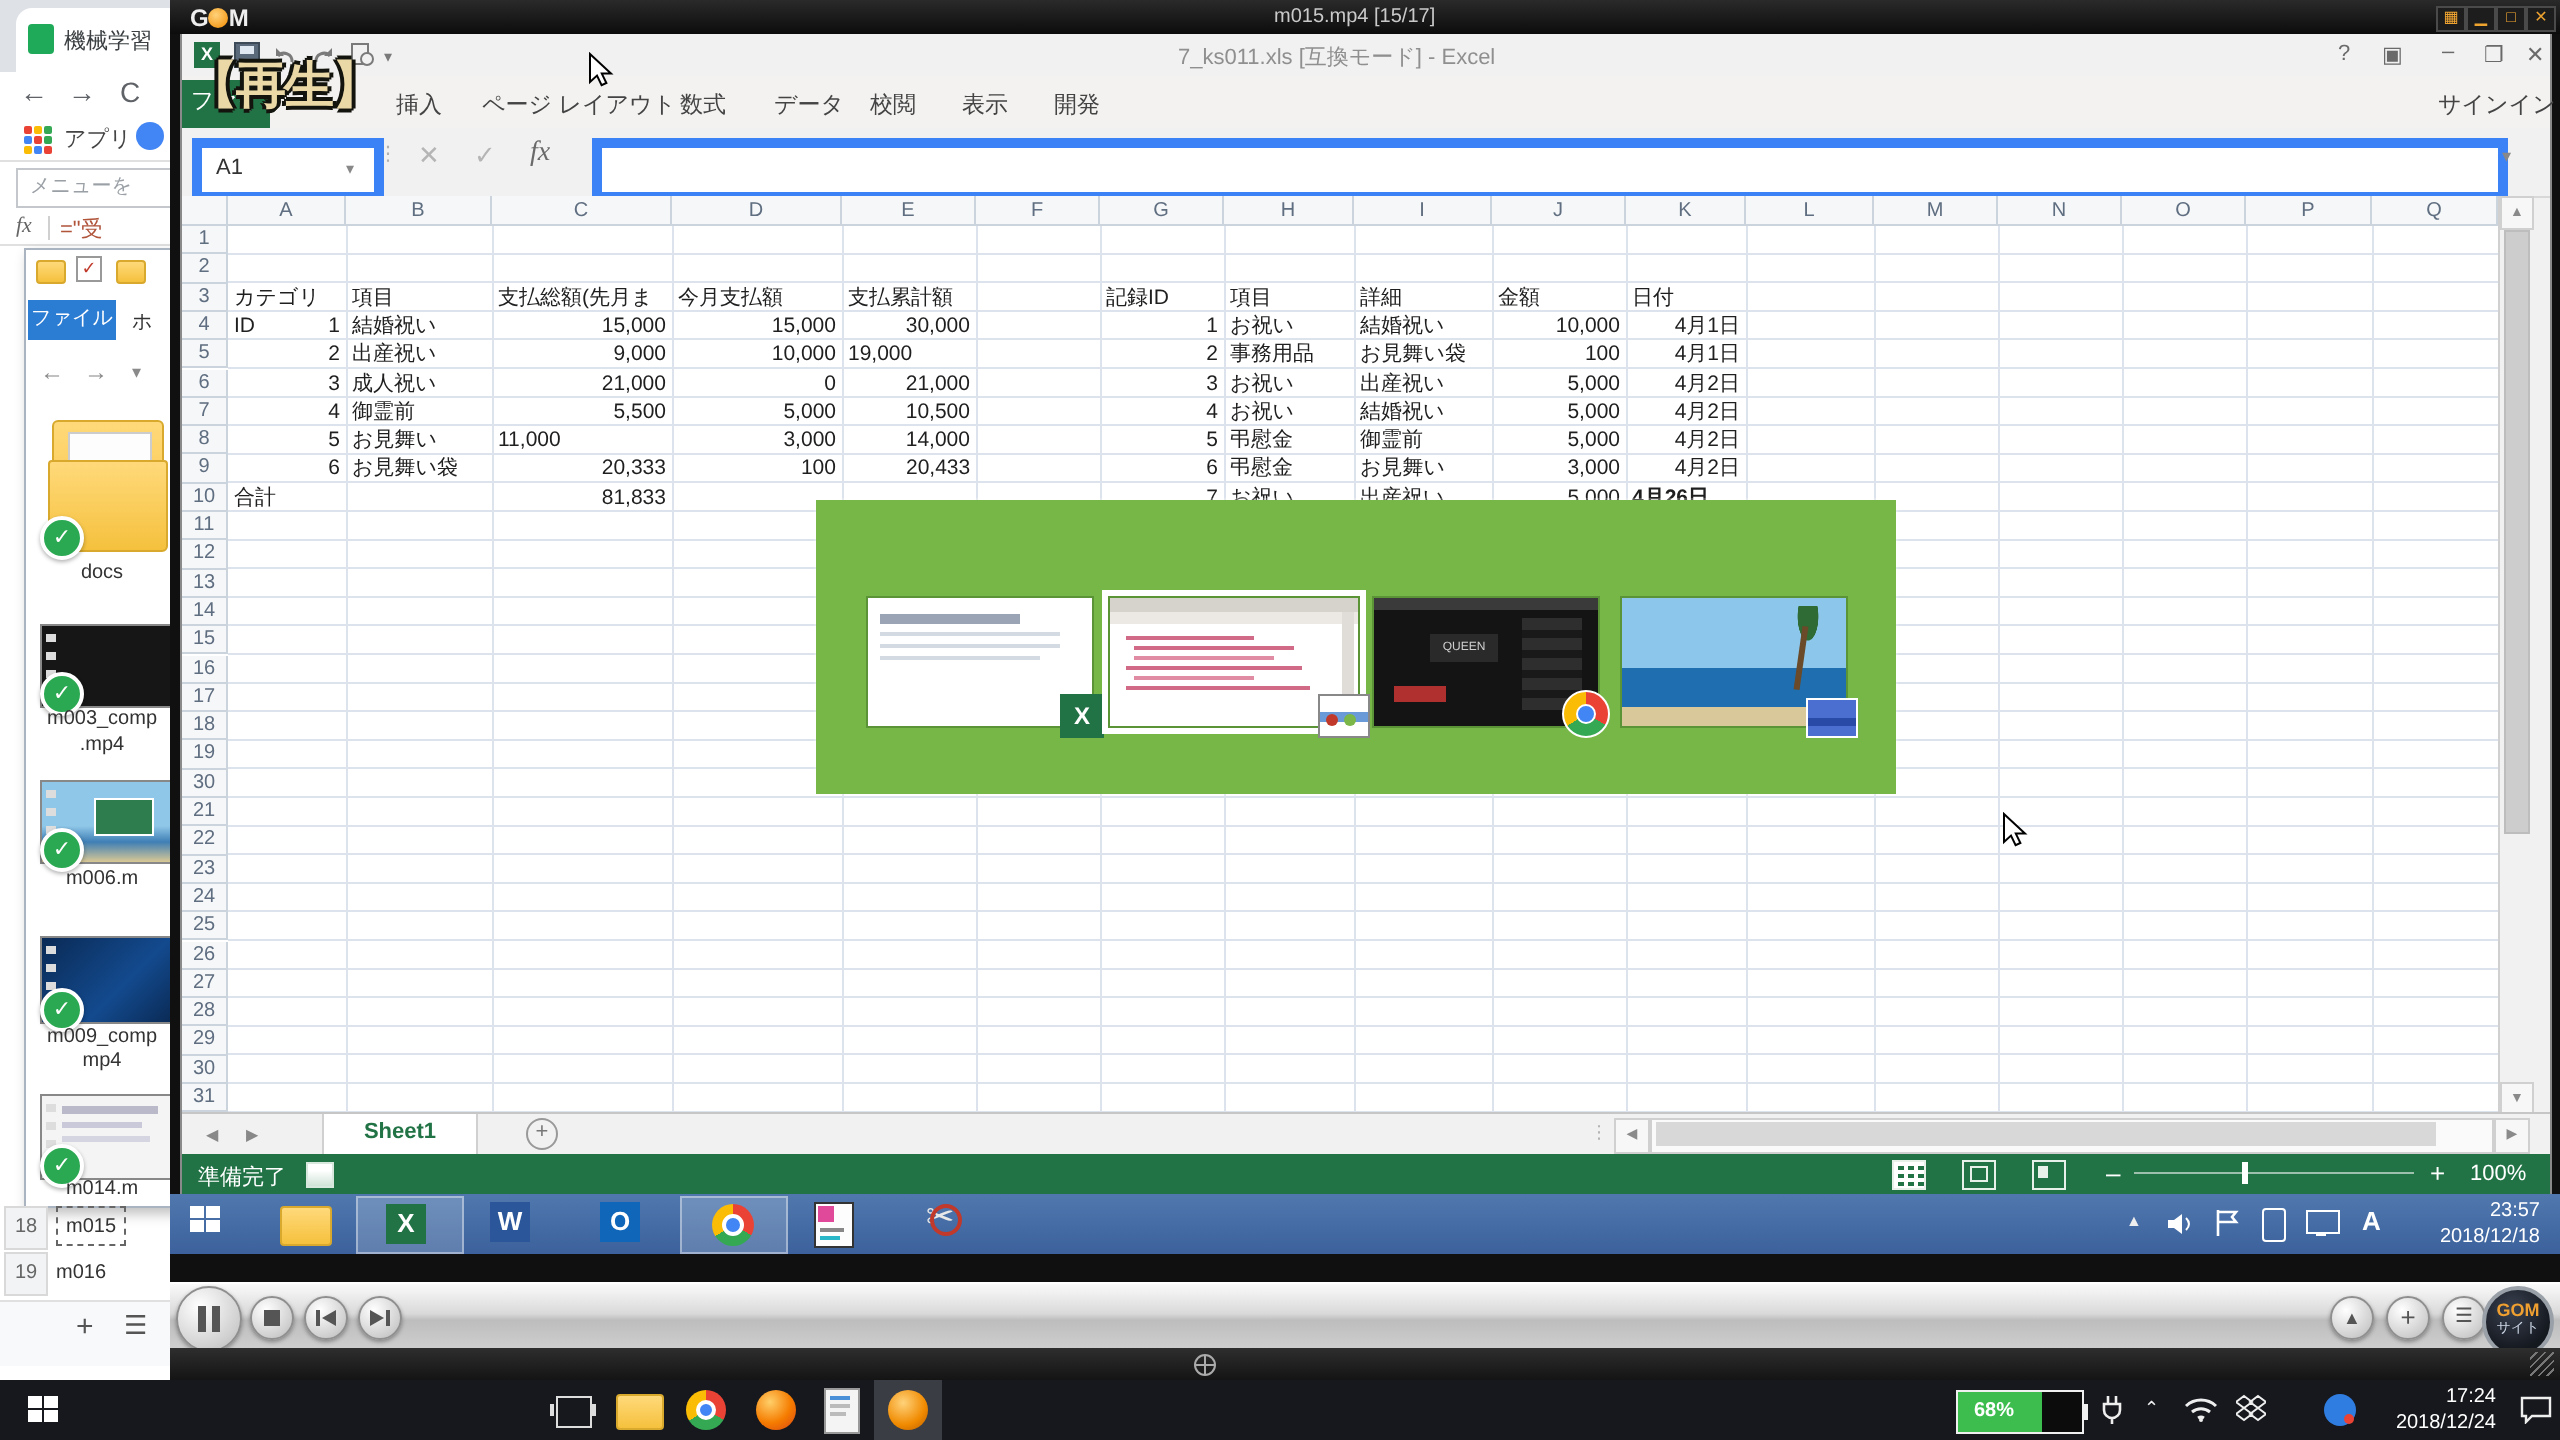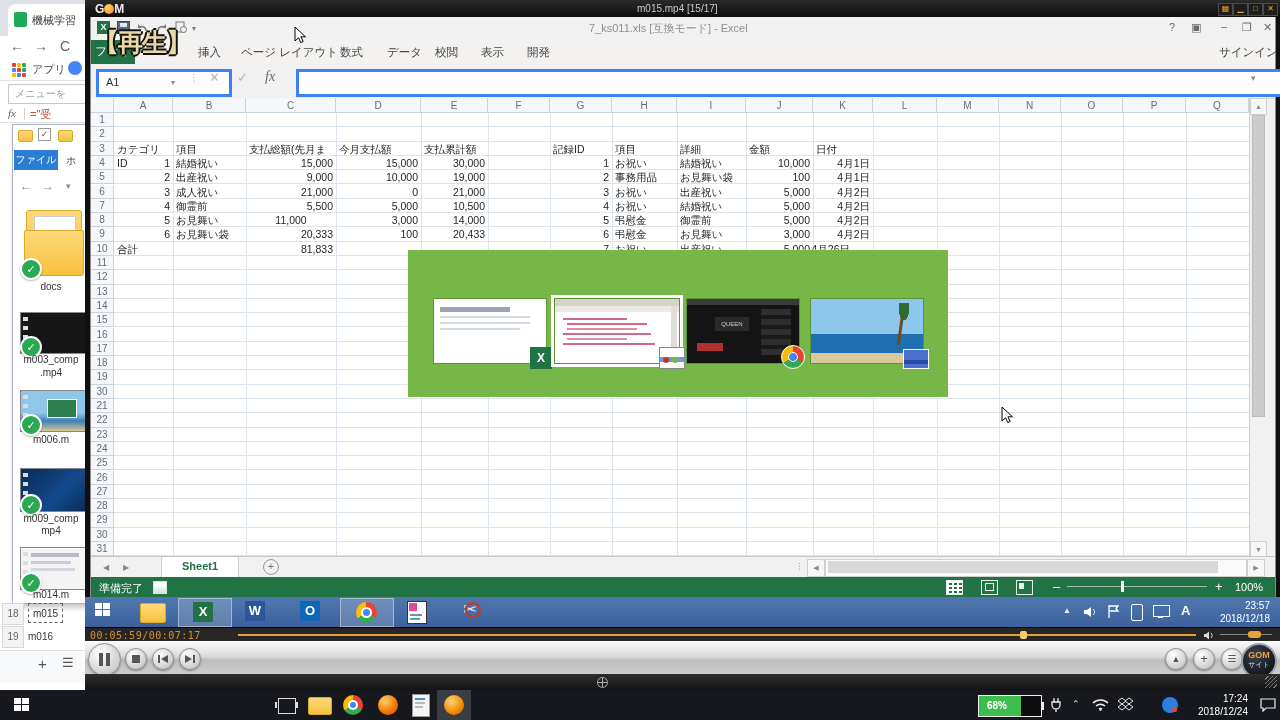"A1" .whitebox { border: 3px solid #3b82f6 -> 5px solid #3b82f6; padding-left: 44px -> none }
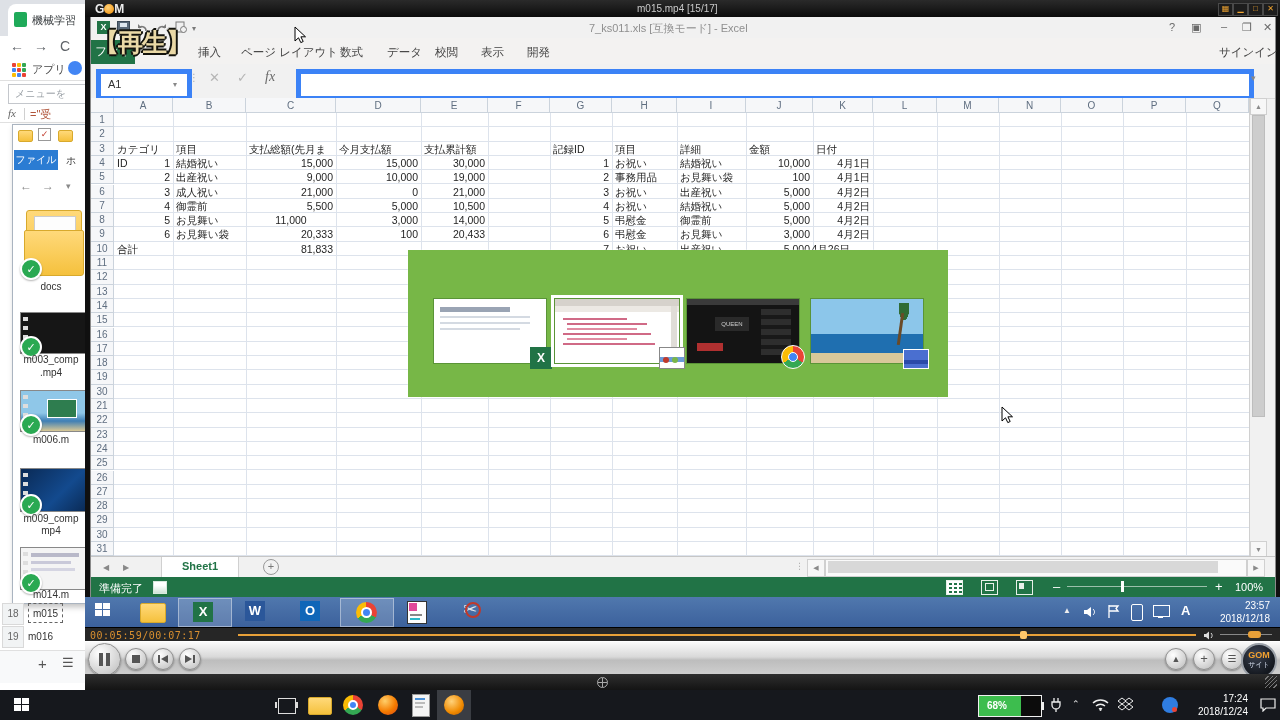"19,000" div.abs { text-align: right -> none }
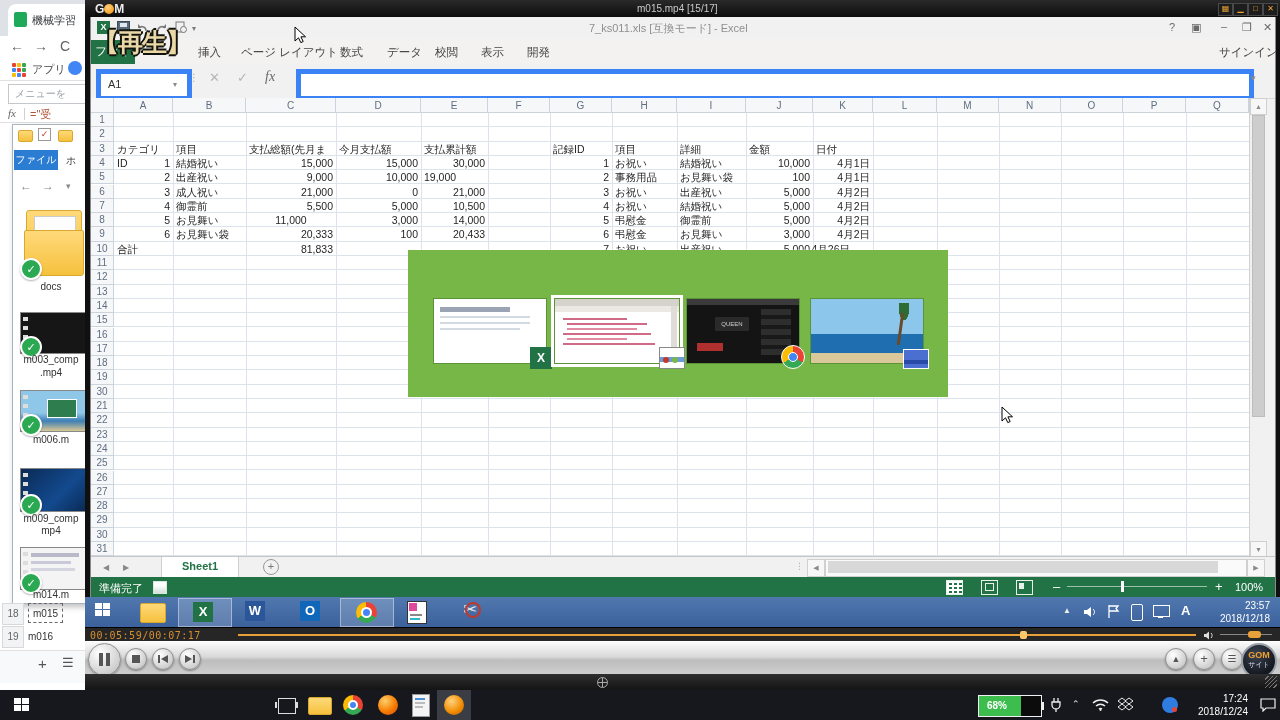"11,000" div.abs { text-align: center -> left }
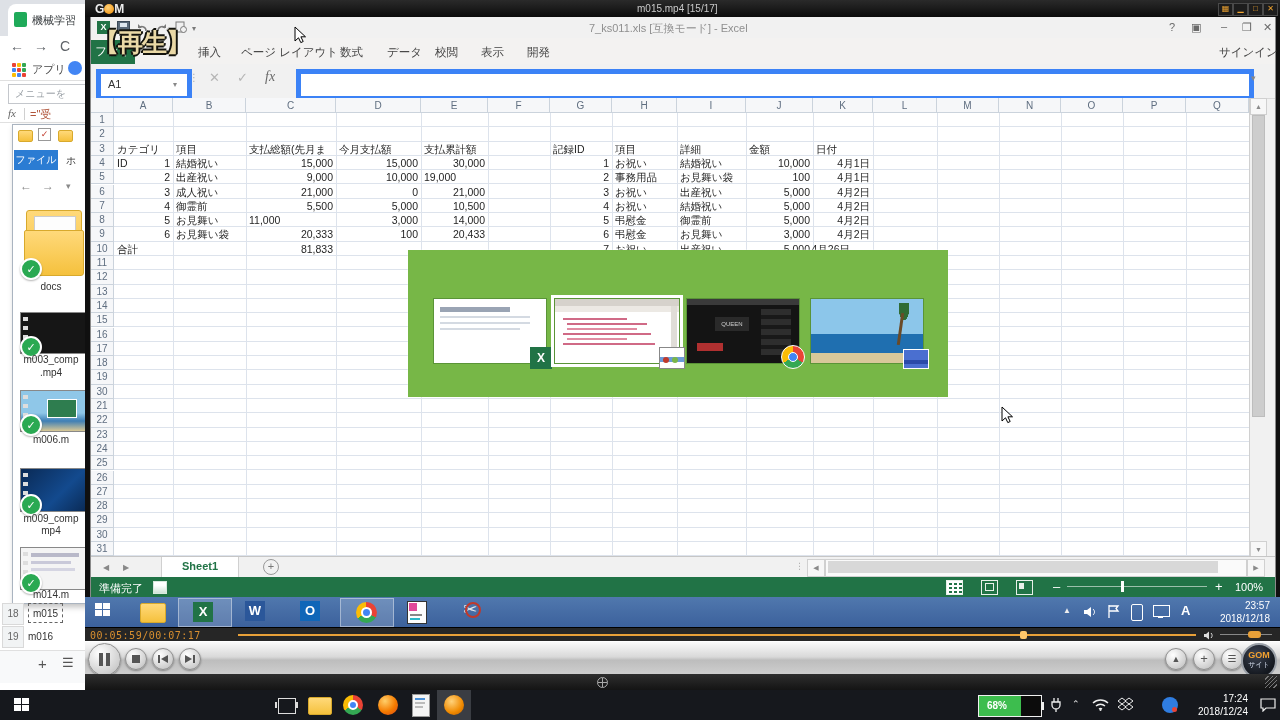"4月26日" div.abs { font-weight: none -> bold; left: 702px -> 722px; text-align: right -> none }
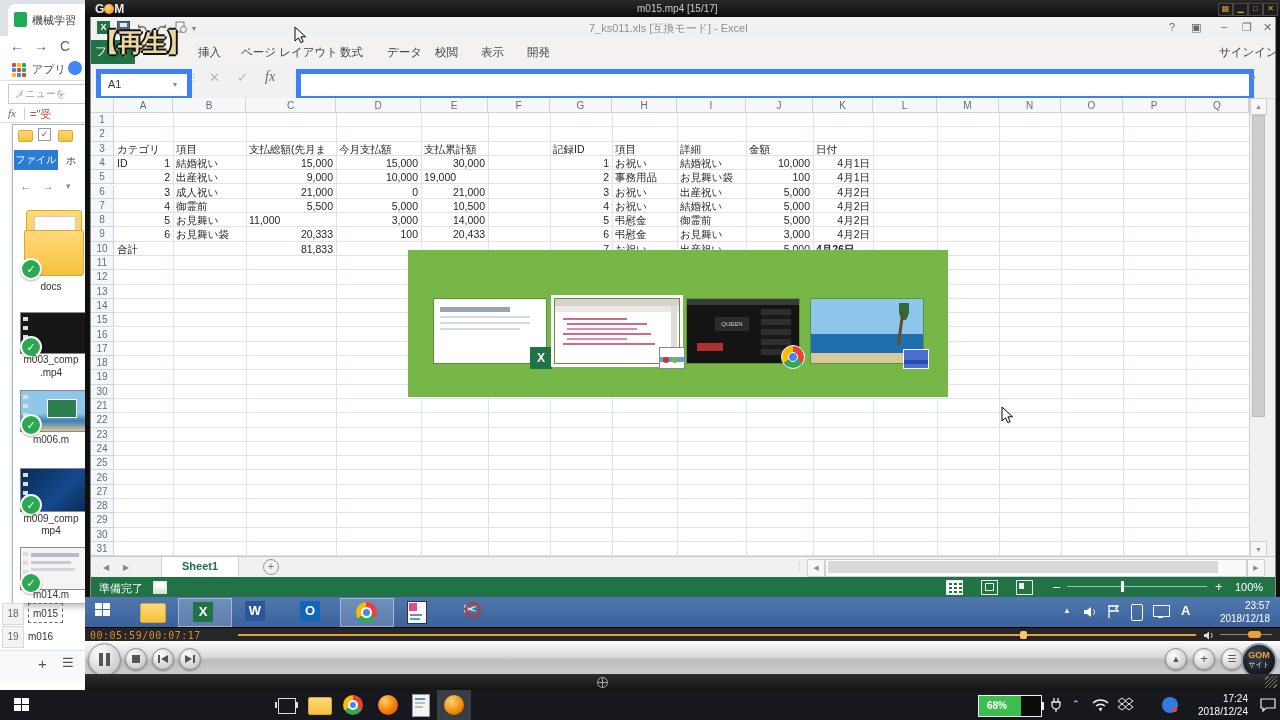"00:05:59/00:07:17" div.abs { html: <div> <span>00:05:59/00:07:17</span> <div></div> <div></div> <svg> <path></path> <path></path> </svg> <div></div> <div></div> </div> -> none }
